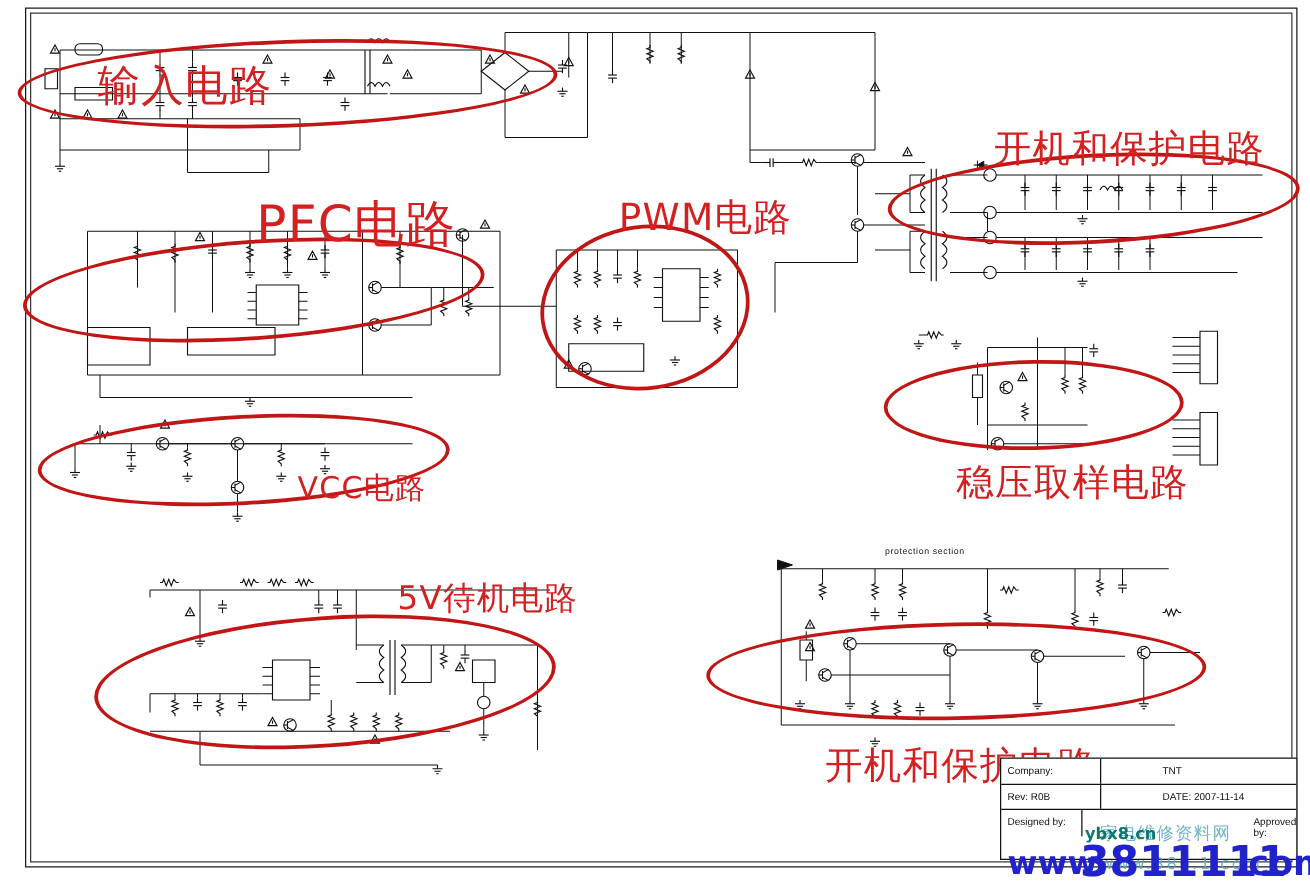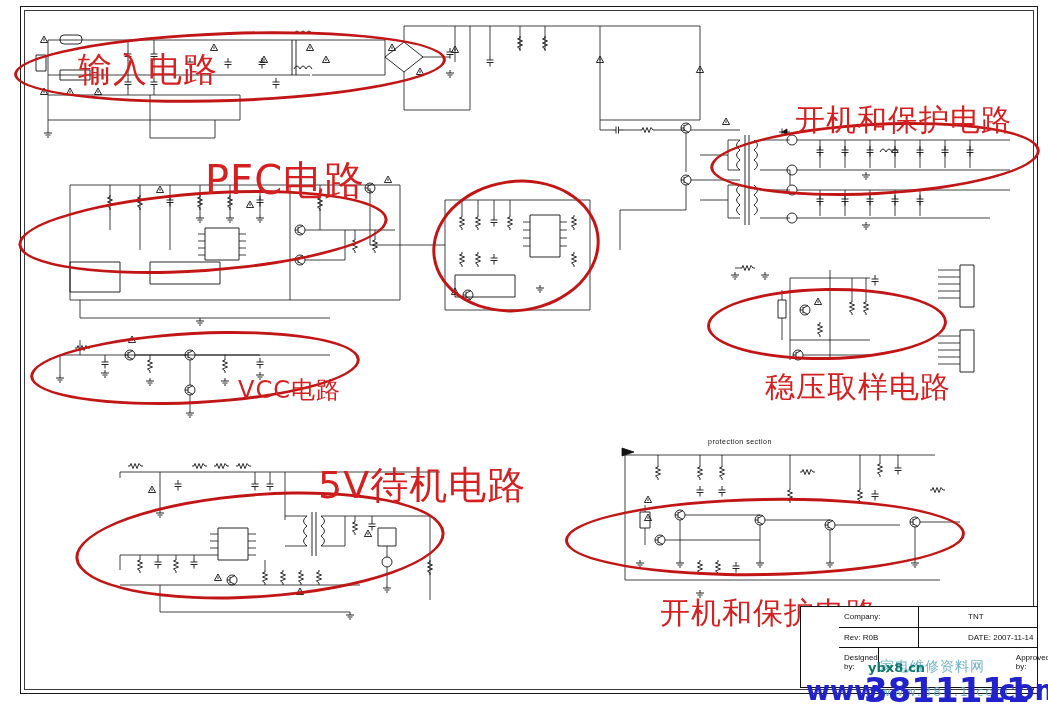"PWM电路" div.ann-tx { html: none -> <div>PWM电路</div> }
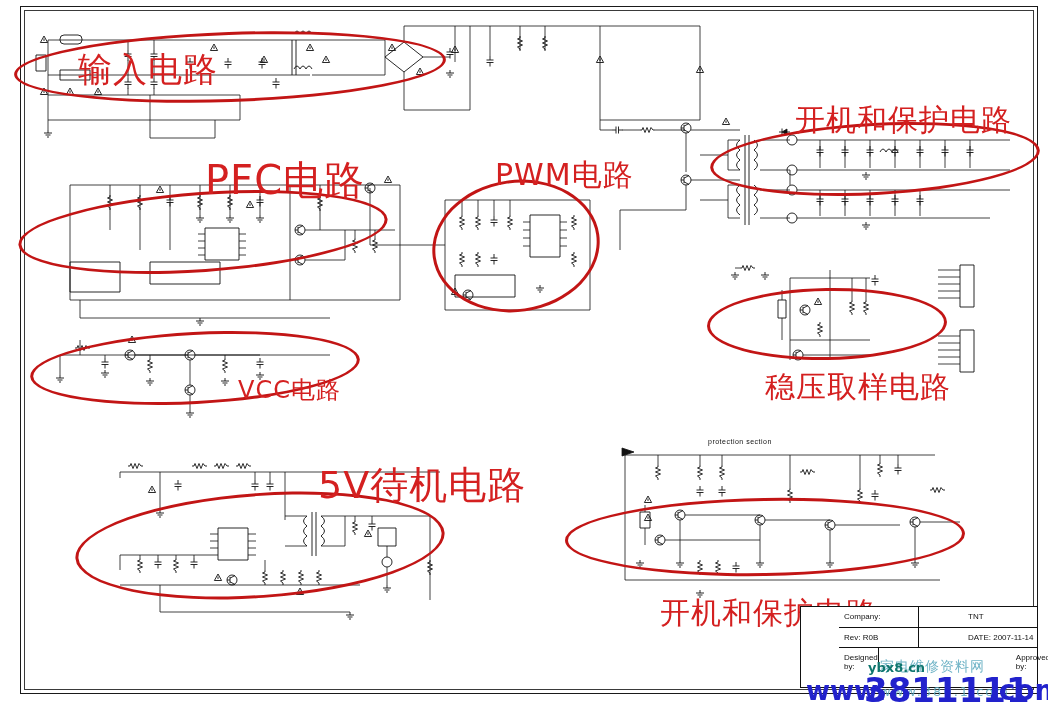"5V待机电路" div.ann-tx { font-size: 38px -> 26px }
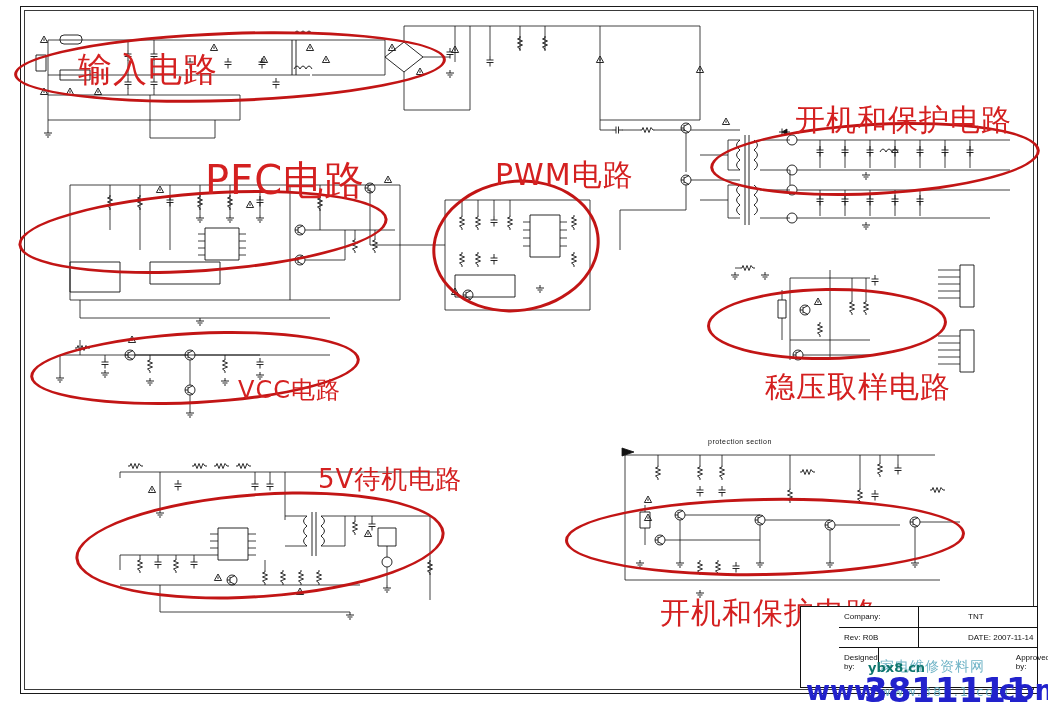"Company:" .tb { padding-left: 38px -> none }
